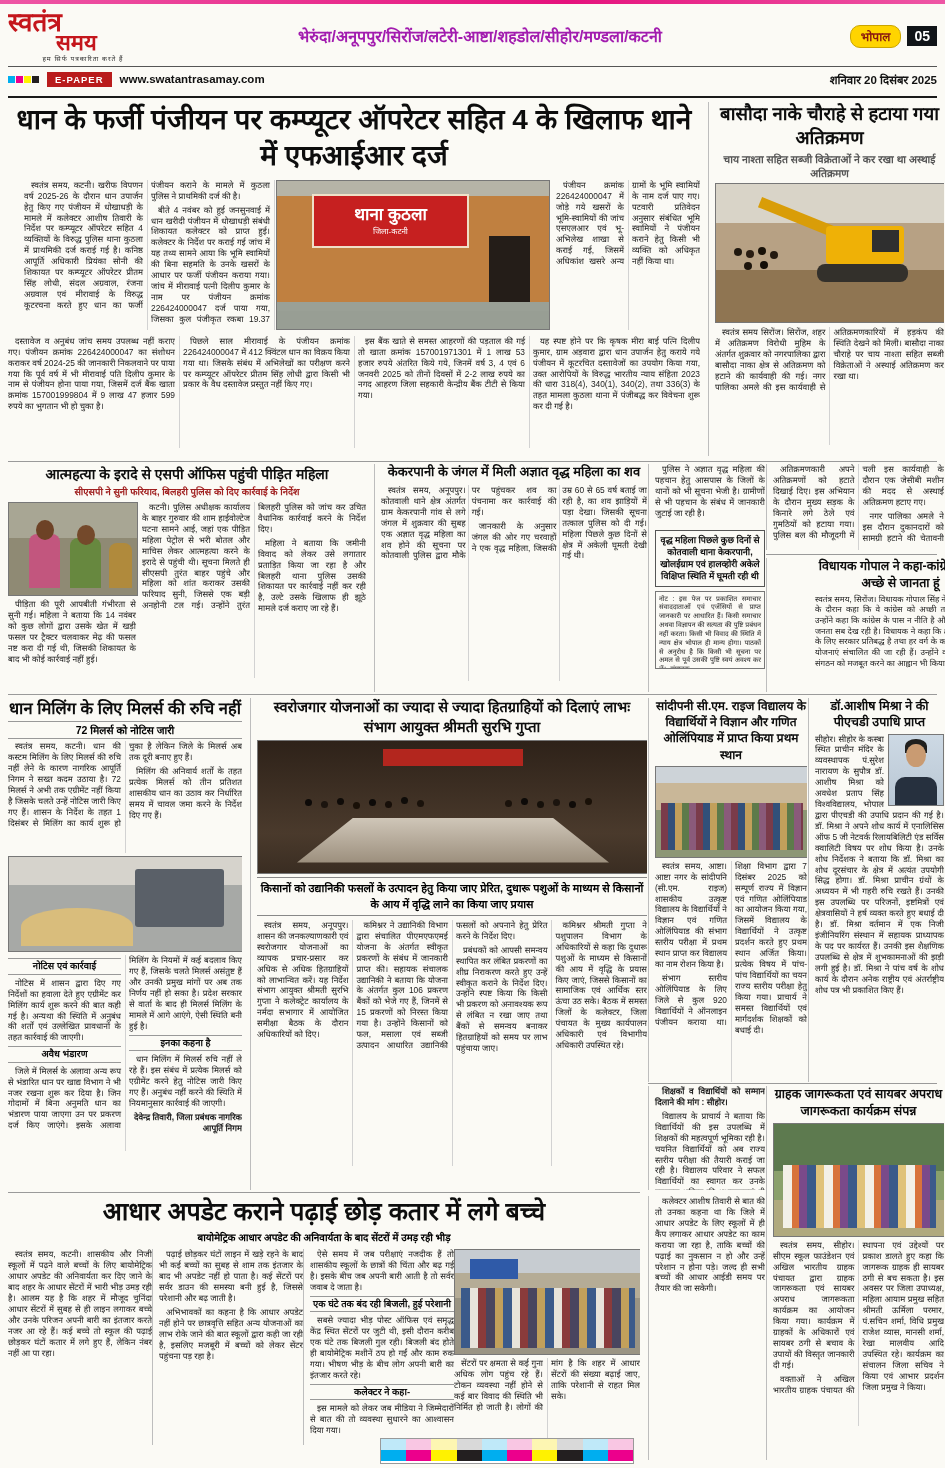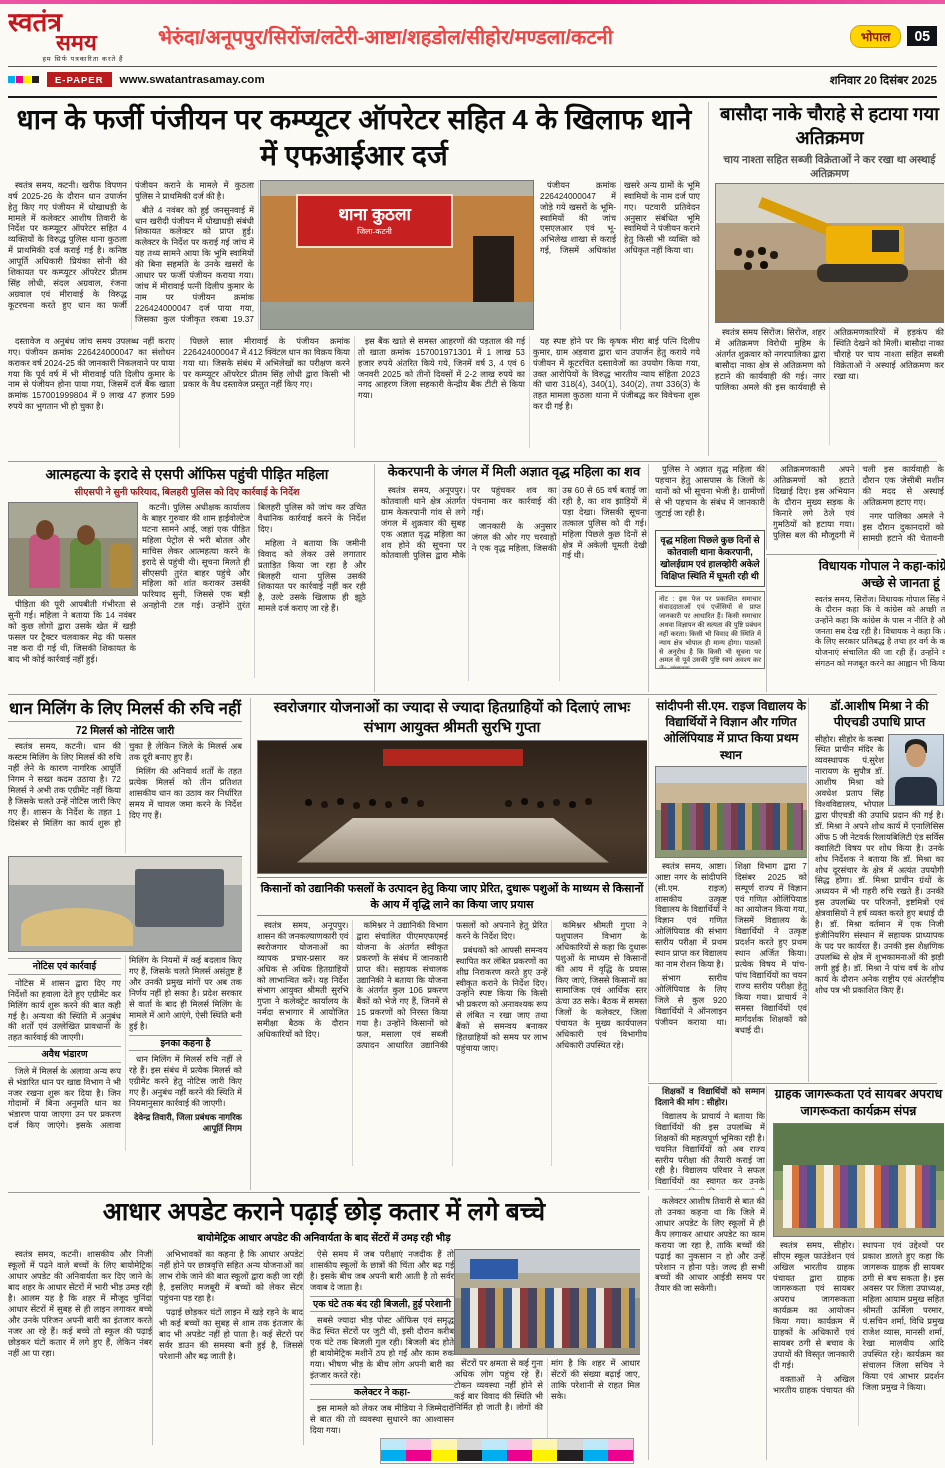"भेरुंदा/अनूपपुर/सिरोंज/लटेरी-आष्टा/शहडोल" .locations { color: #ef4444 -> #a21caf; font-size: 20px -> 16px; text-align: none -> center }
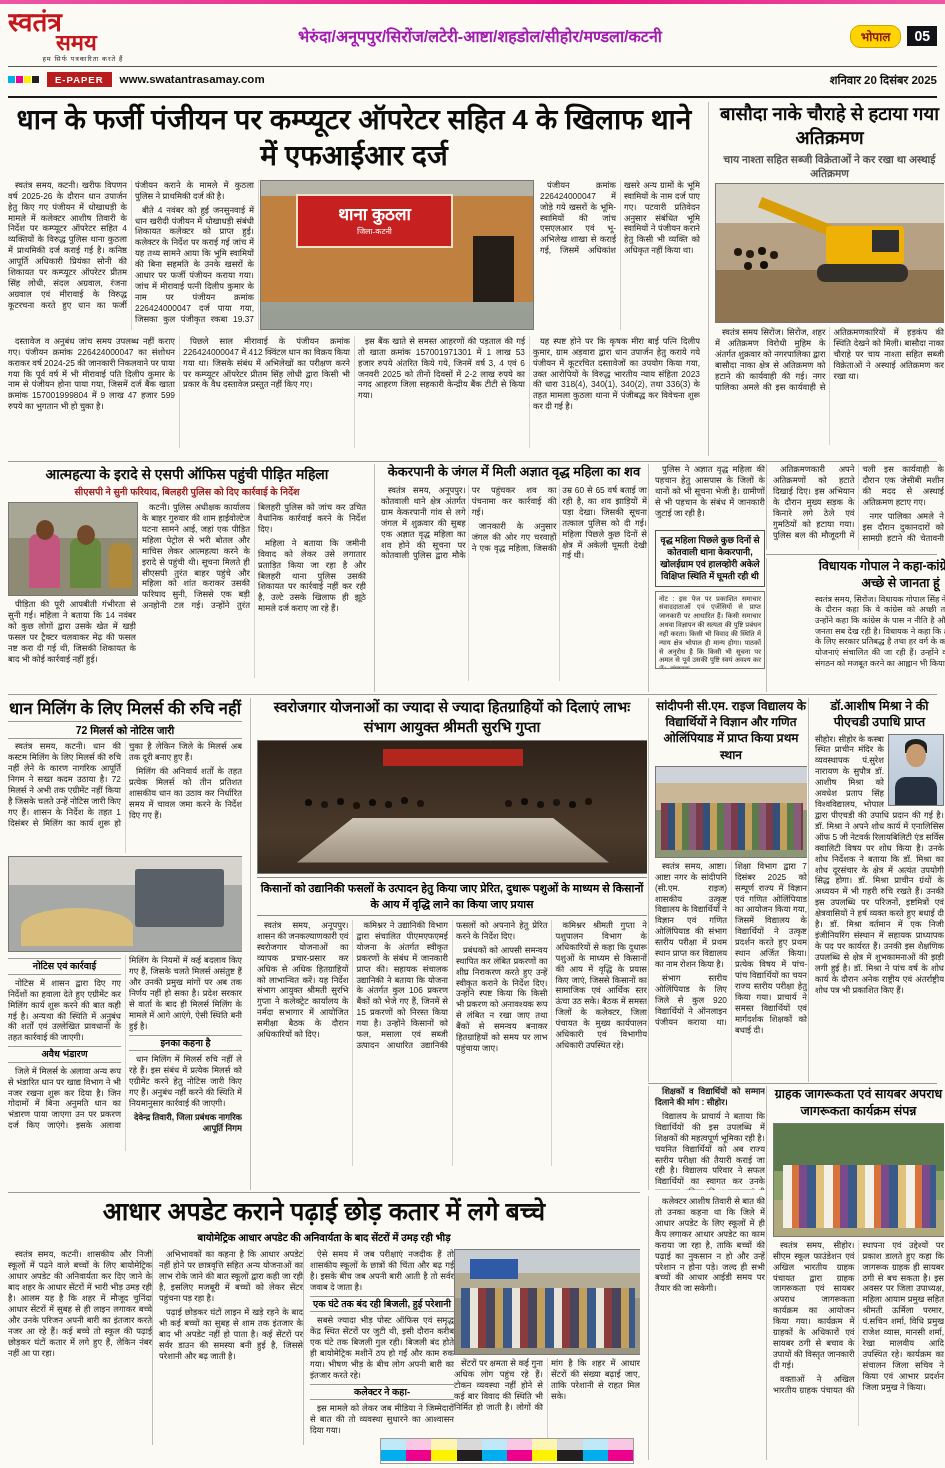"स्वतंत्र समय, कटनी। खरीफ विपणन" .fir-left { margin-left: none -> 16px }
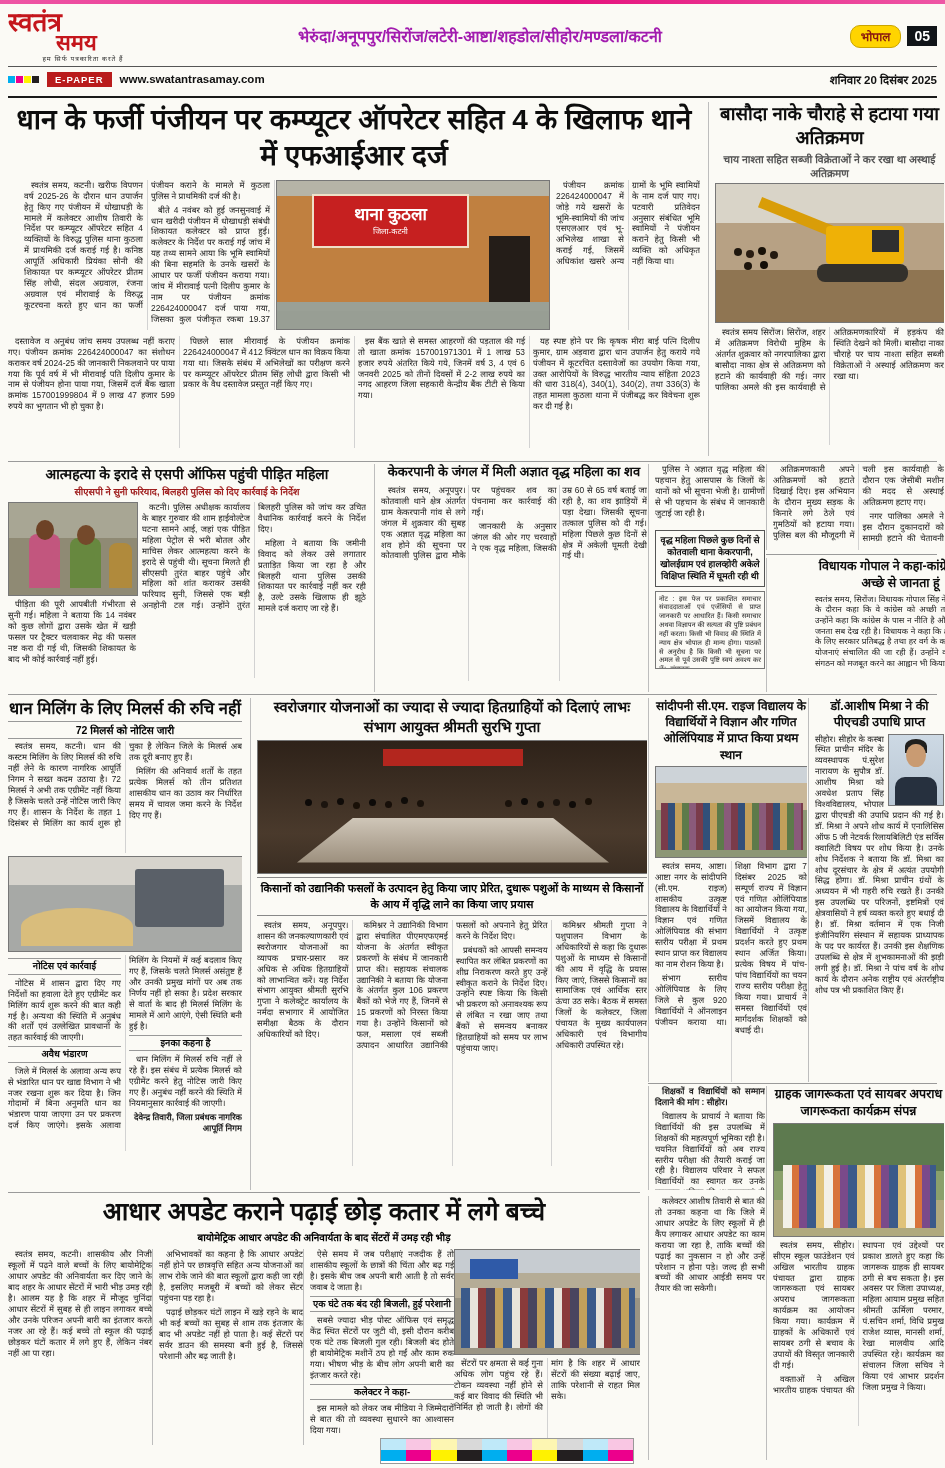"अभिभावकों का कहना है कि" p { order: before "पढ़ाई छोड़कर घंटों लाइन में" -> after "पढ़ाई छोड़कर घंटों लाइन में" }
